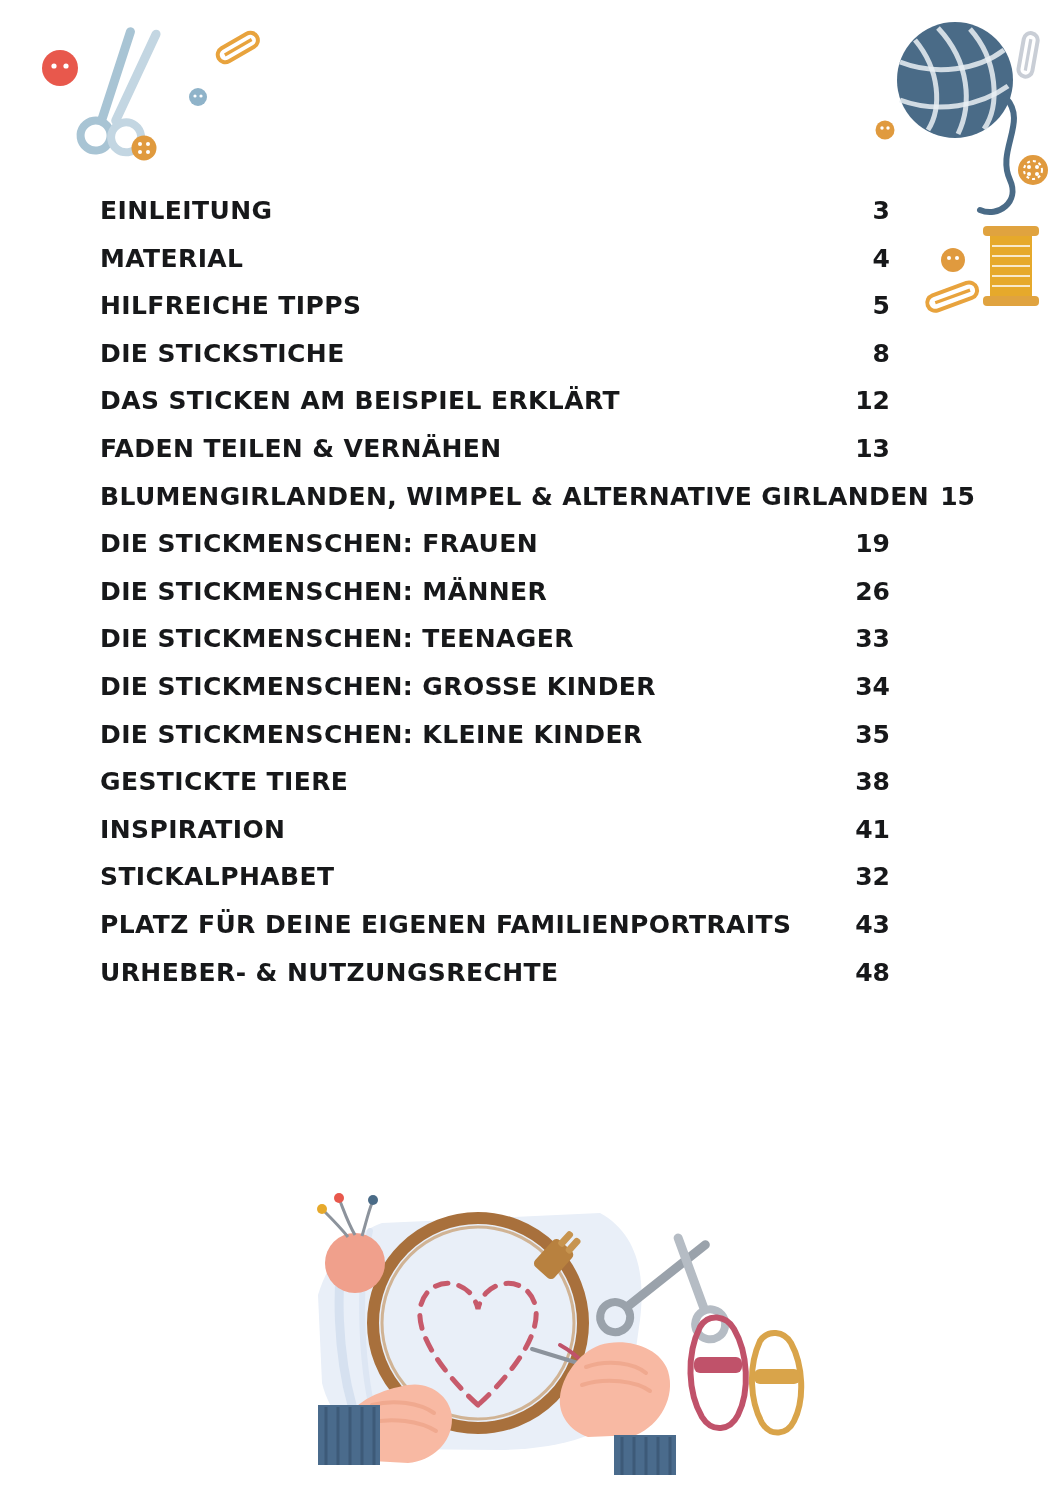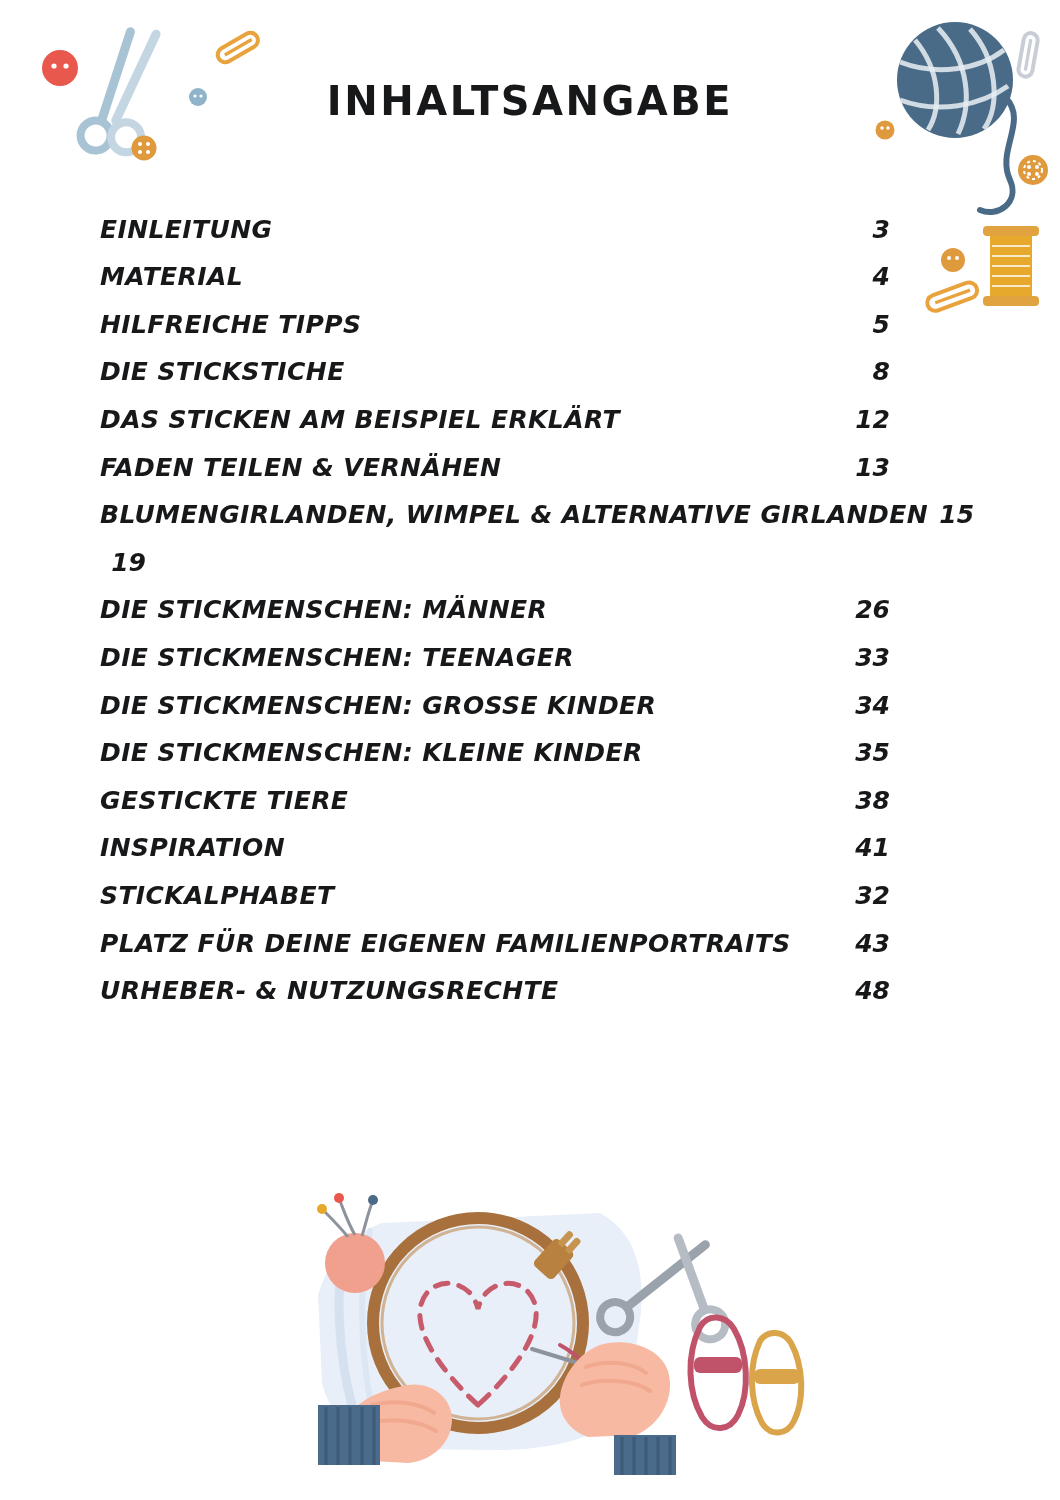"INHALTSANGABE" div.title { html: <div>INHALTSANGABE</div> -> none }
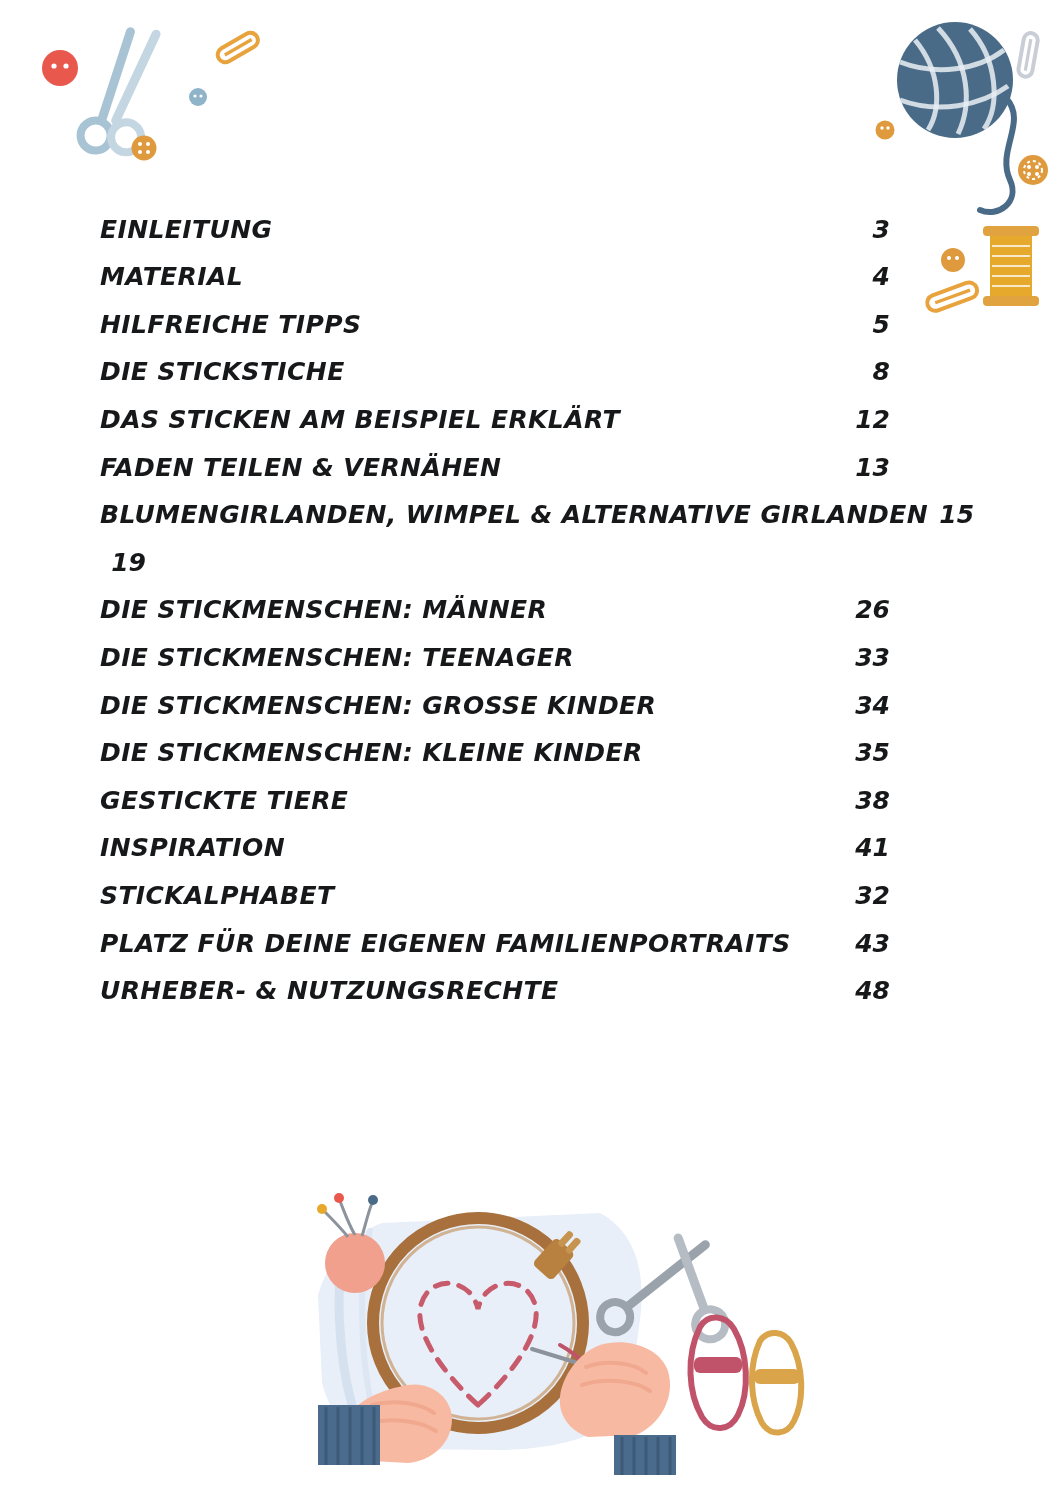"EINLEITUNG" .toc-row { align-items: flex-end -> flex-start; font-style: italic -> none }
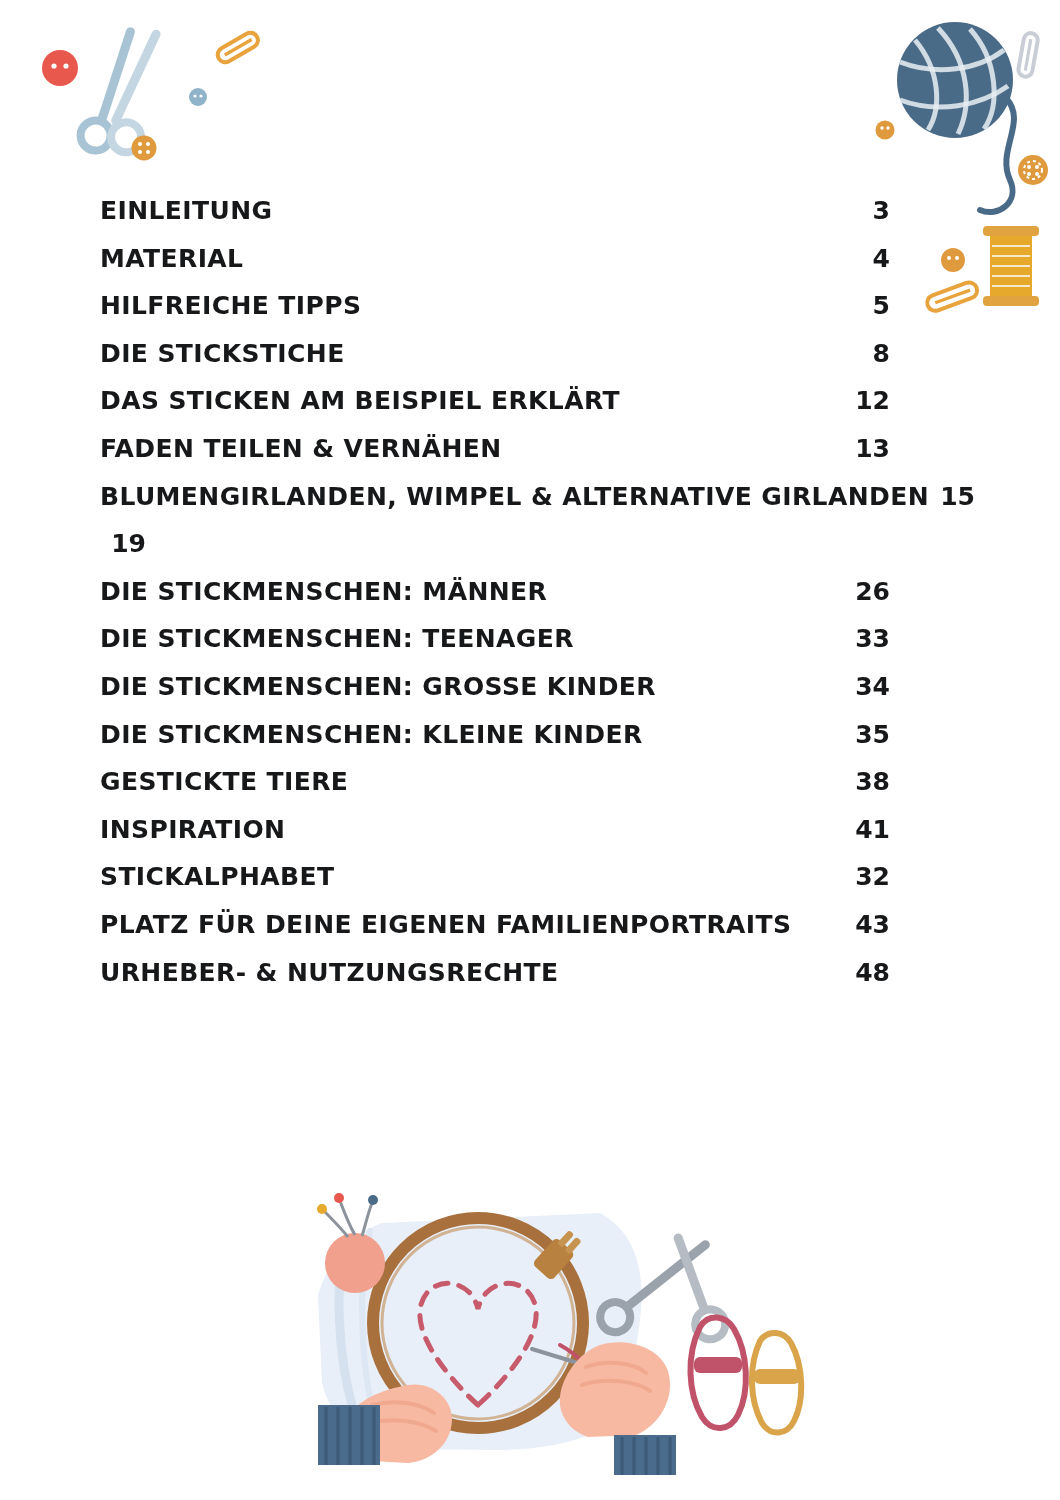"DIE STICKMENSCHEN: FRAUEN" span.toc-label { html: none -> <span>DIE STICKMENSCHEN: FRAUEN</span> }
